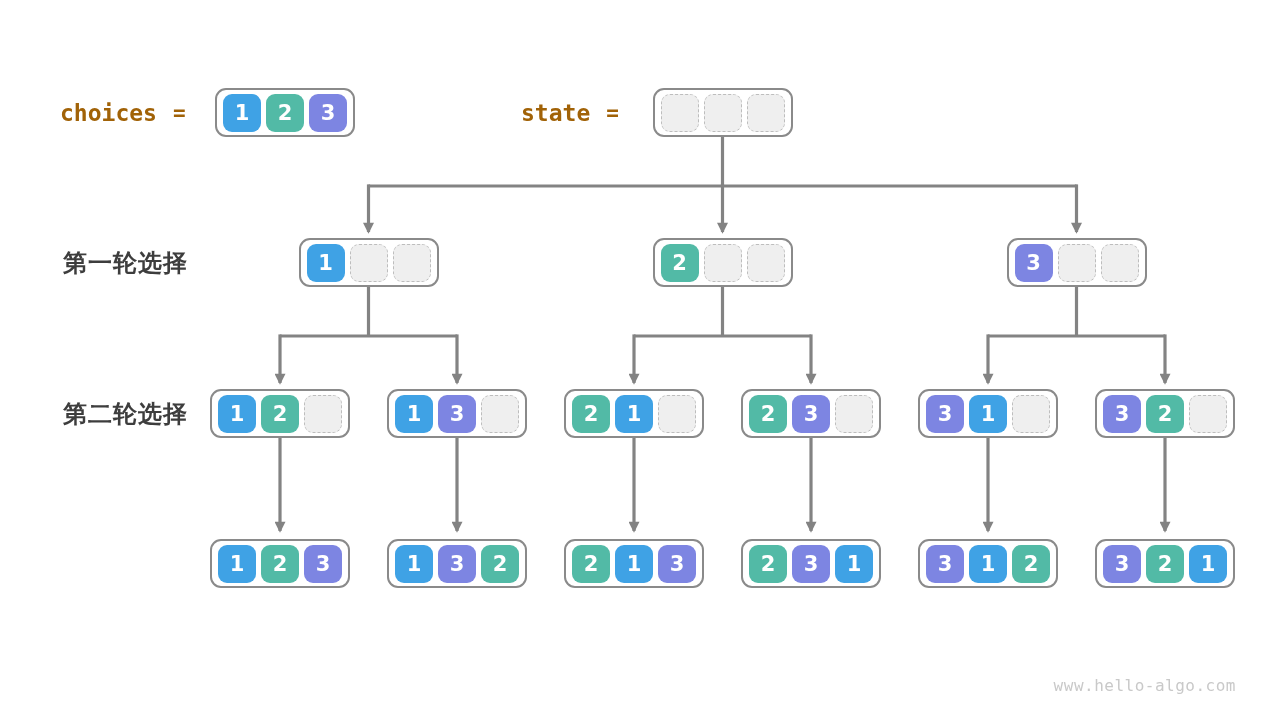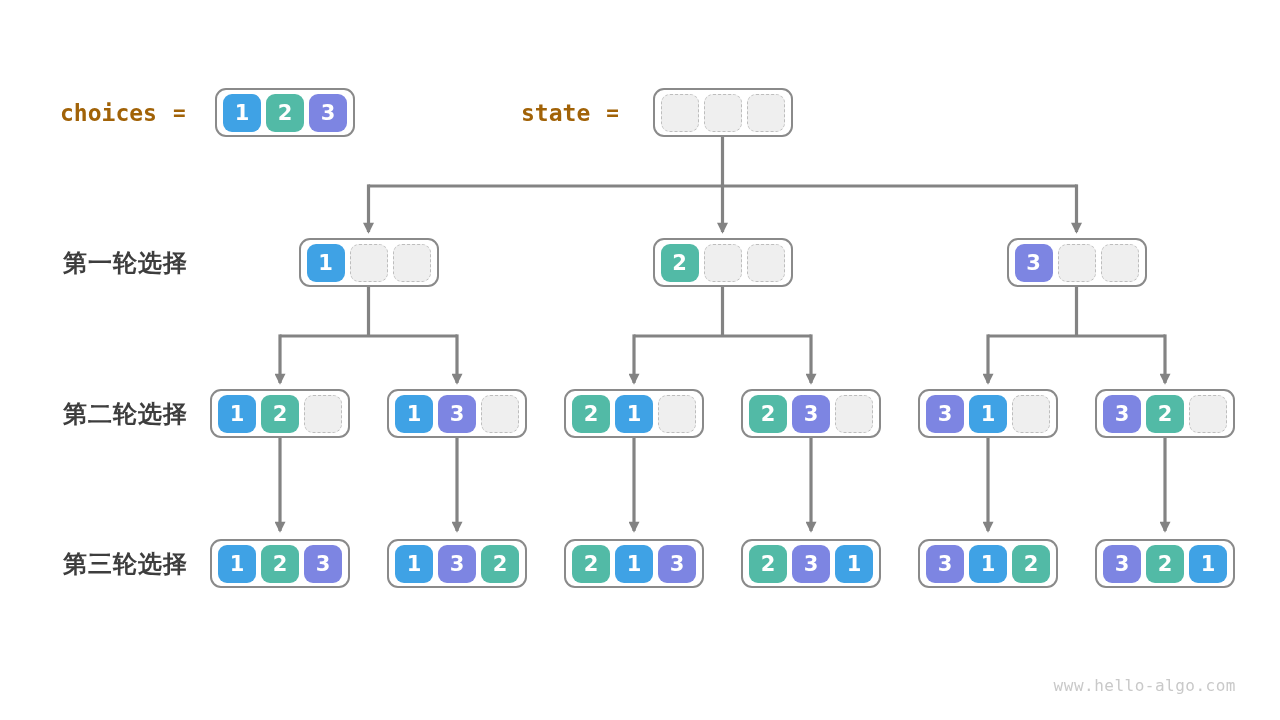"第三轮选择" div.row-label { html: <div>第三轮选择</div> -> none }
